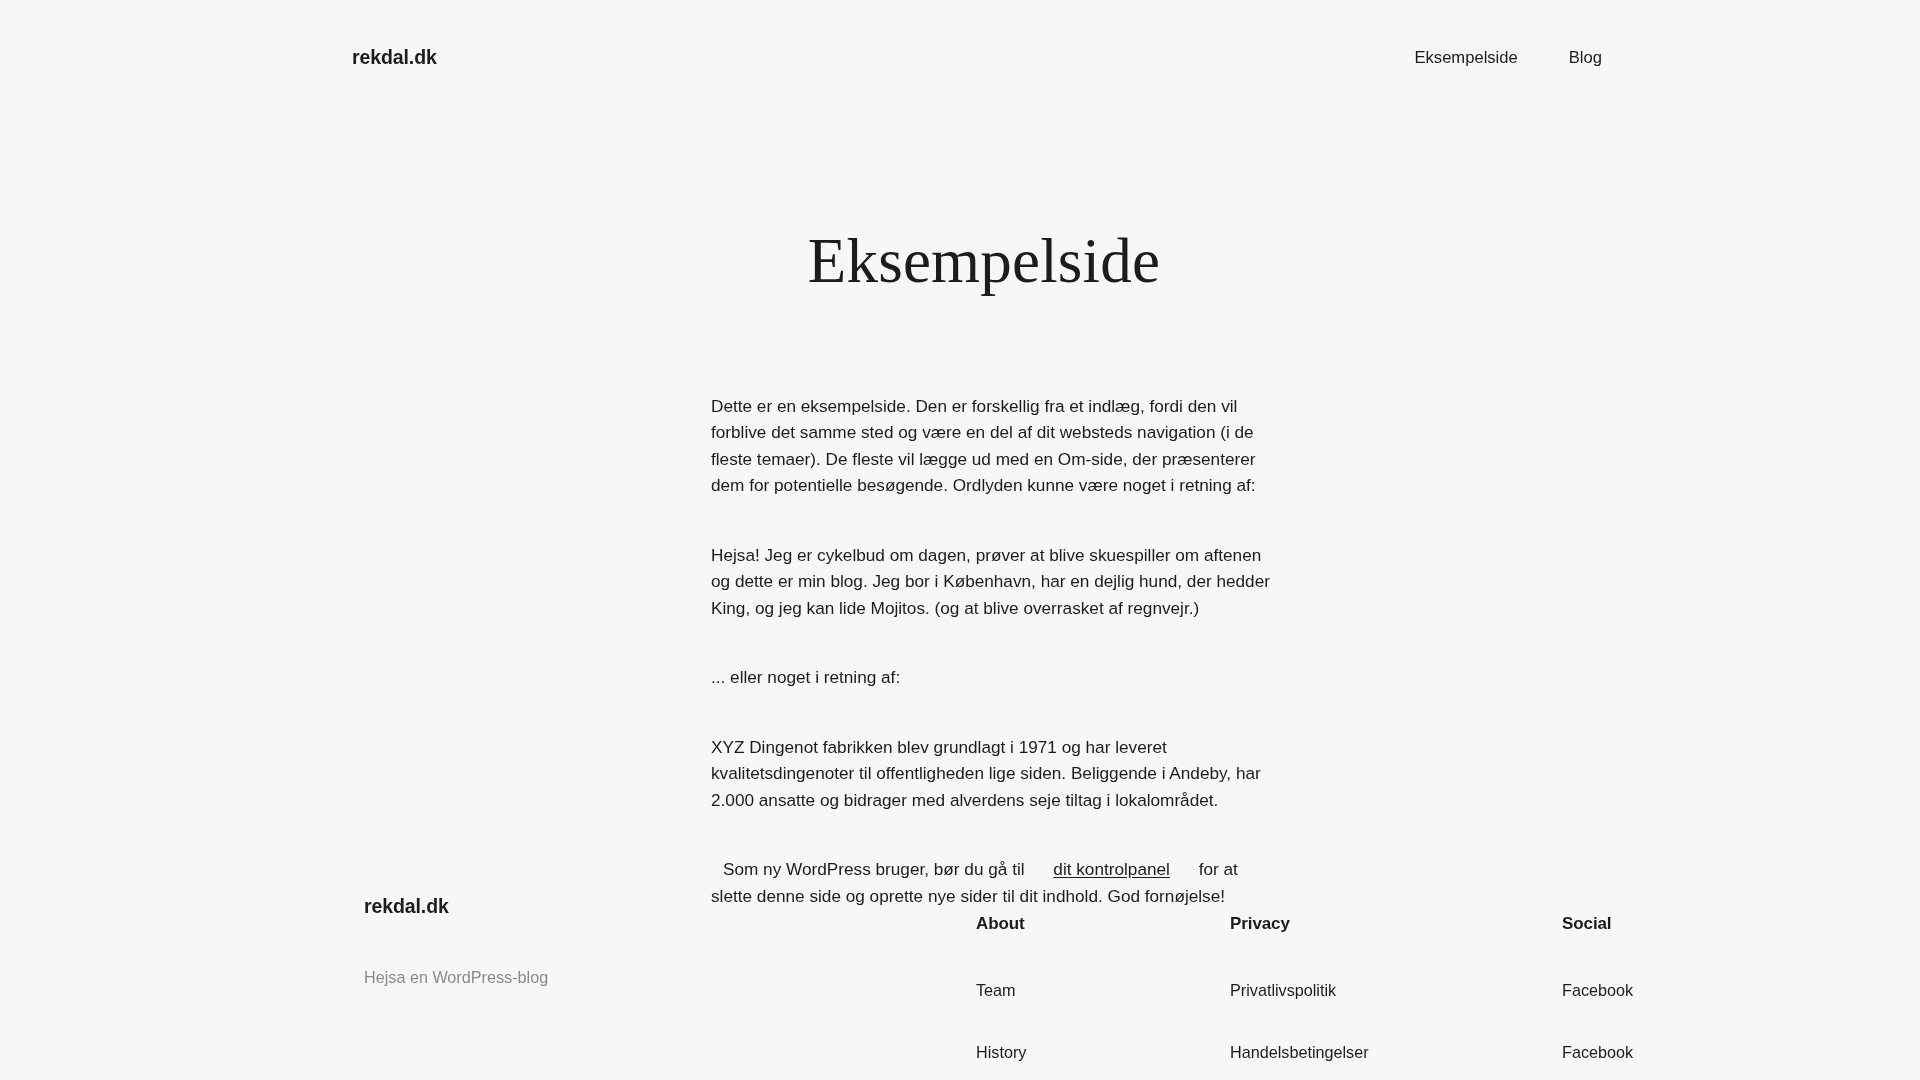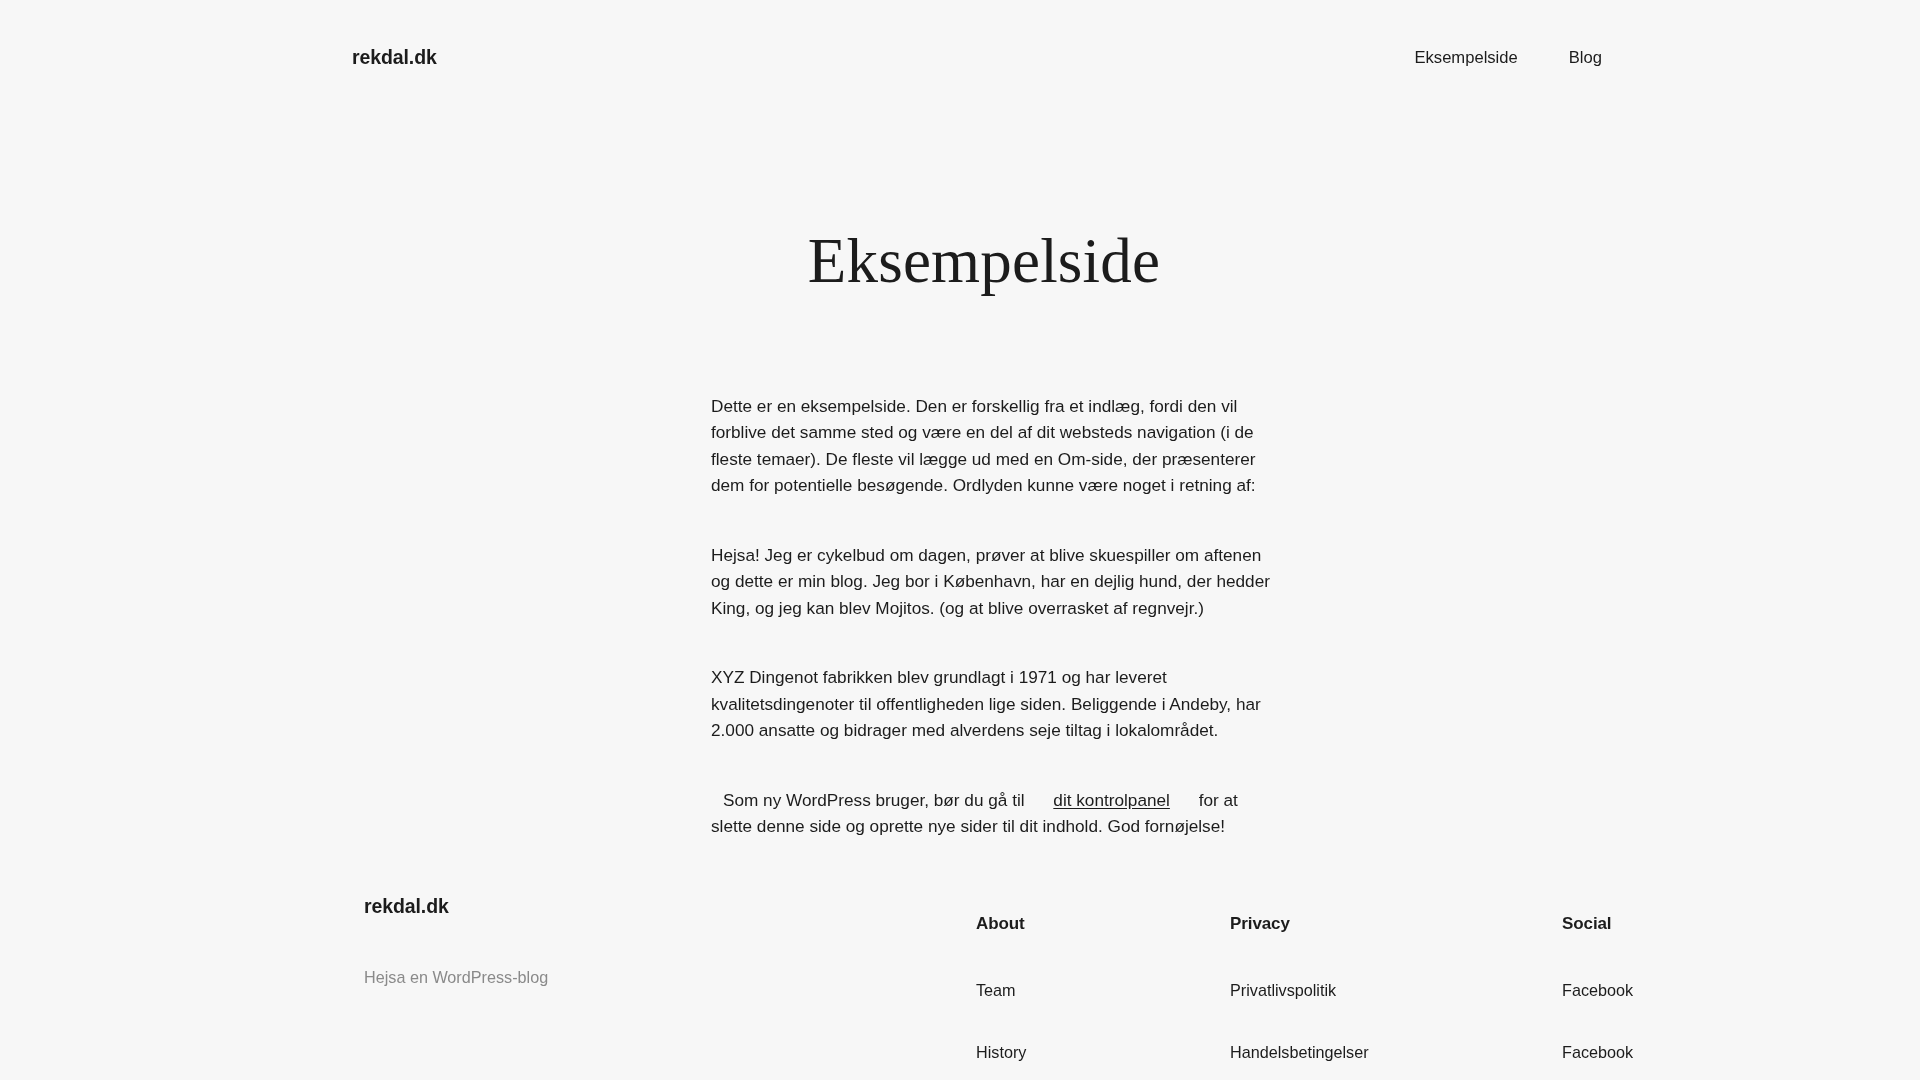"Hejsa! Jeg er cykelbud om" p { text: blev -> lide }
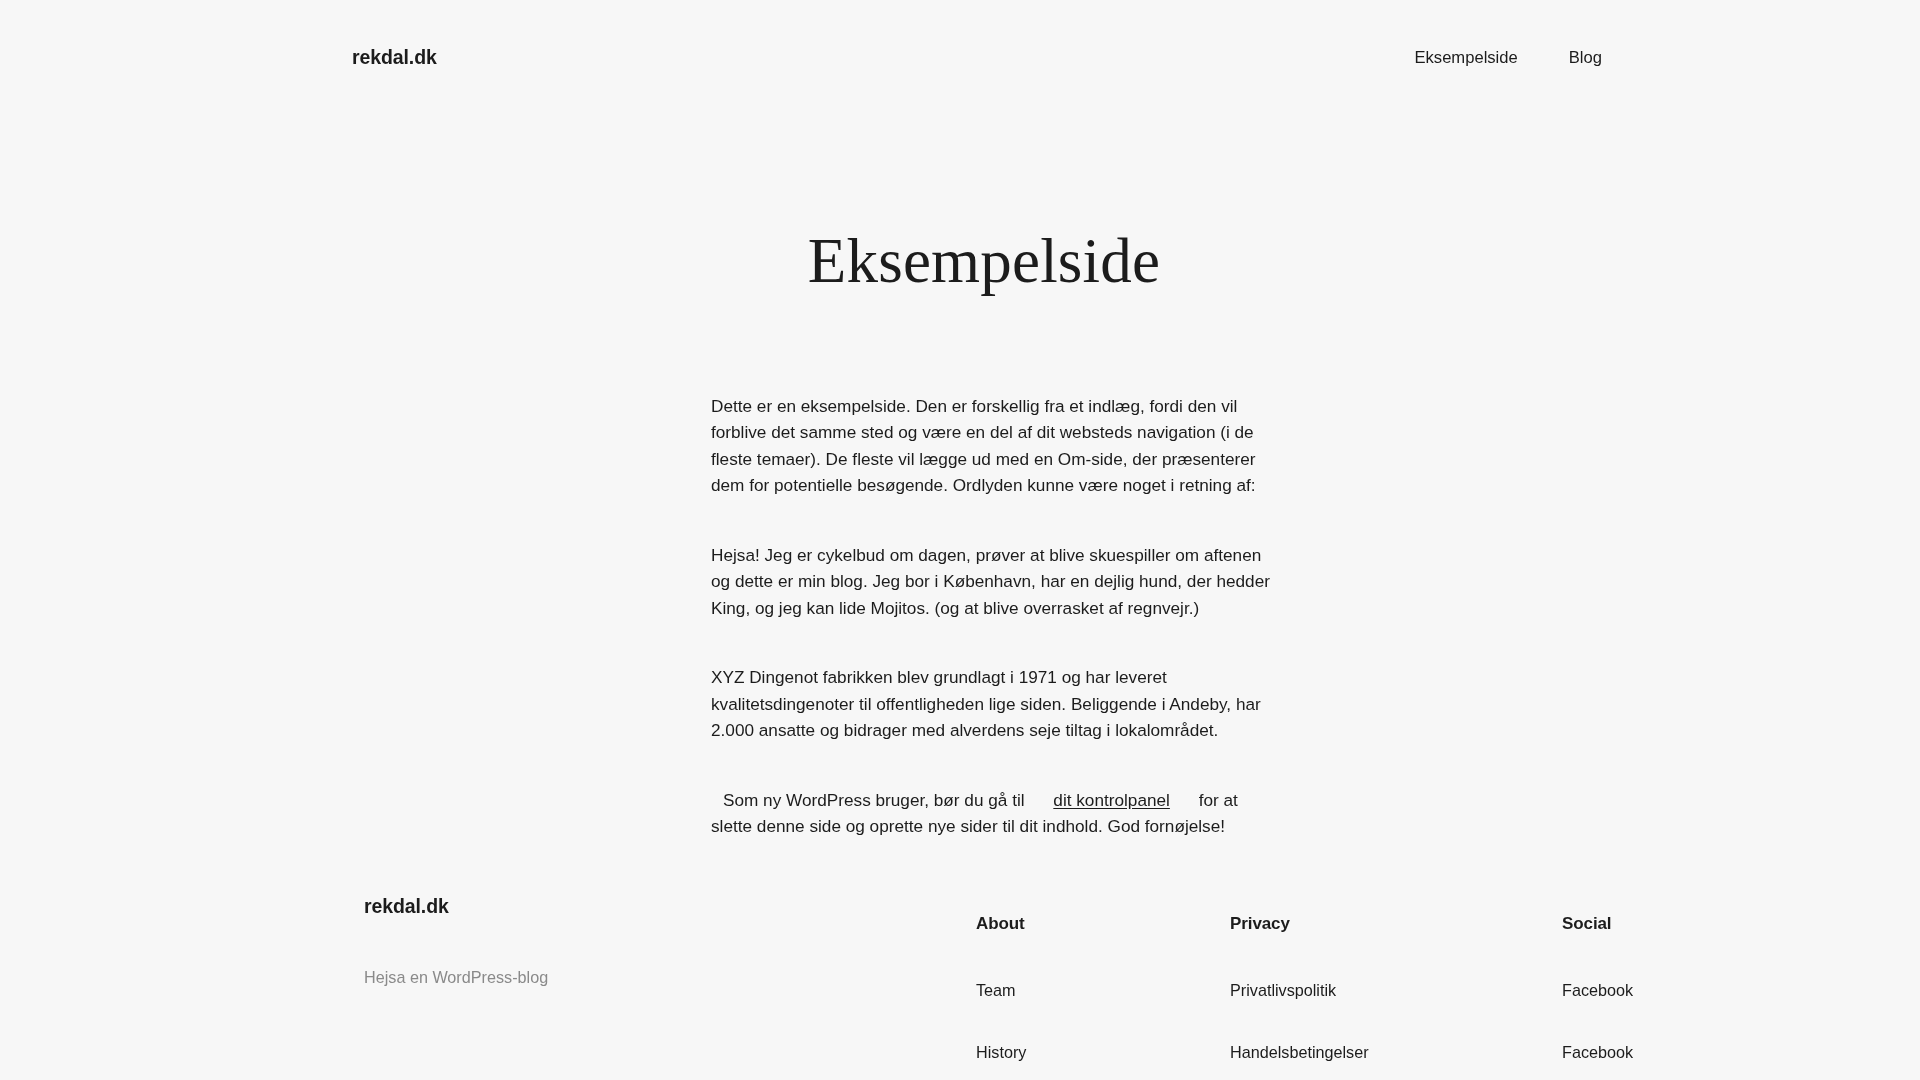"... eller noget i retning" p { html: none -> <p>... eller noget i retning af:</p> }
